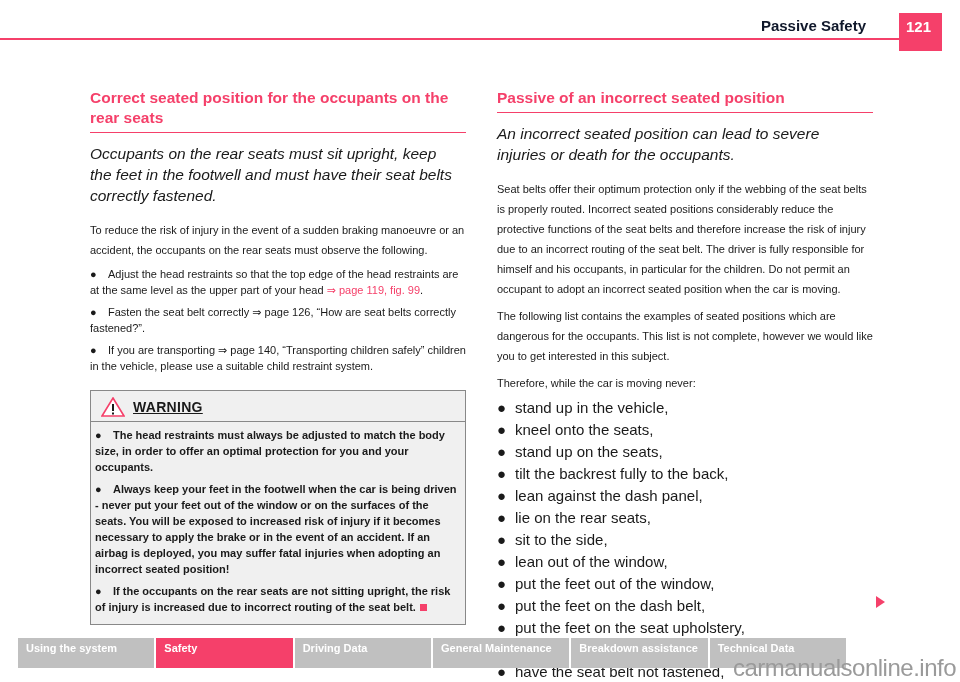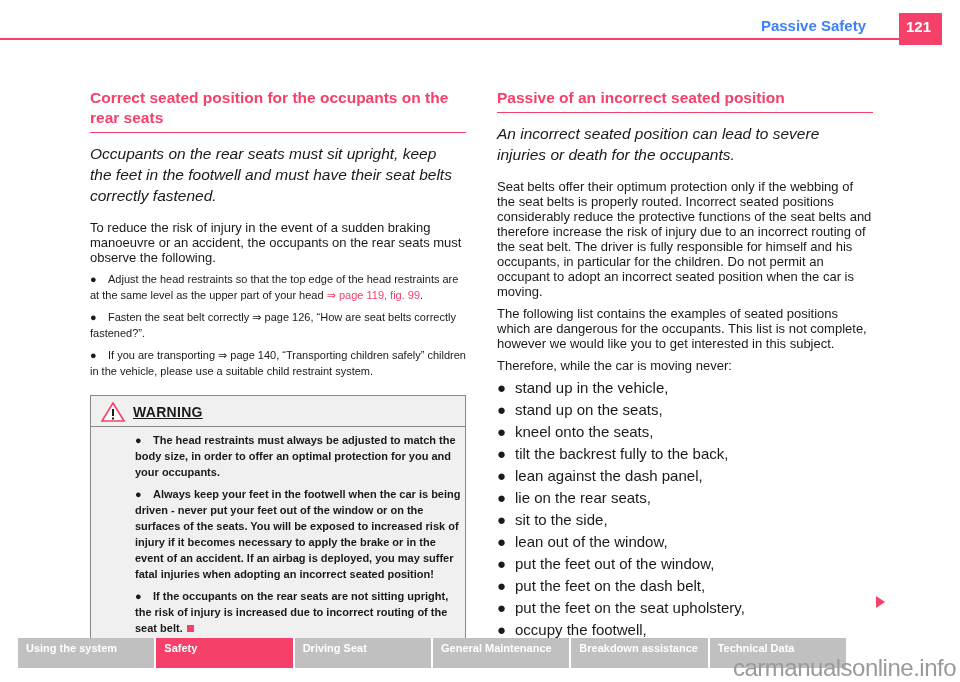"Passive Safety" .header-title { color: #3b82f6 -> #0f172a }
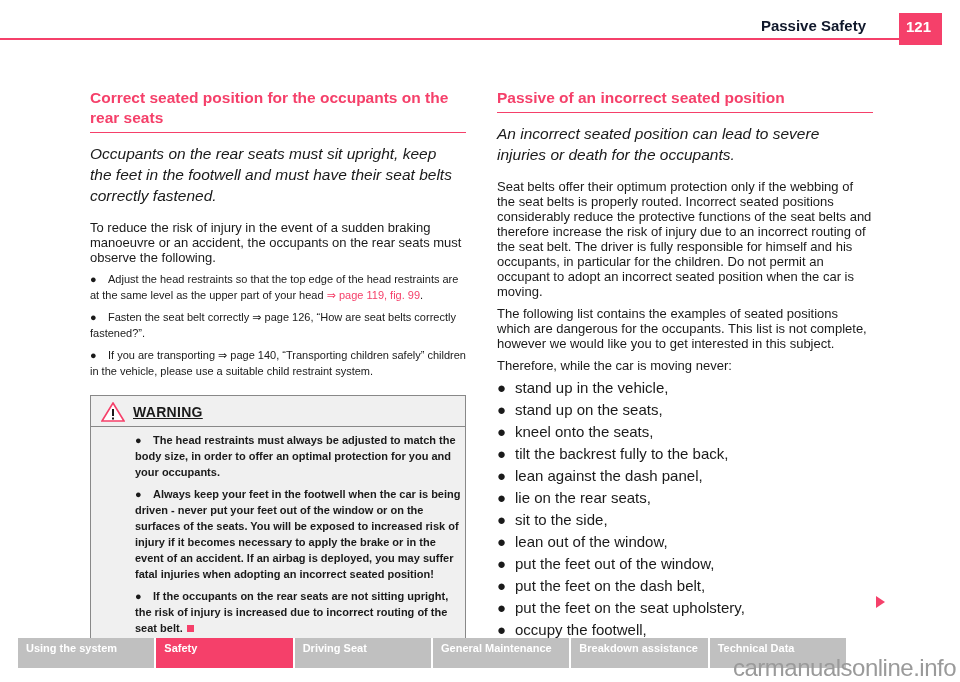"121" .page-num { height: 32px -> 38px }
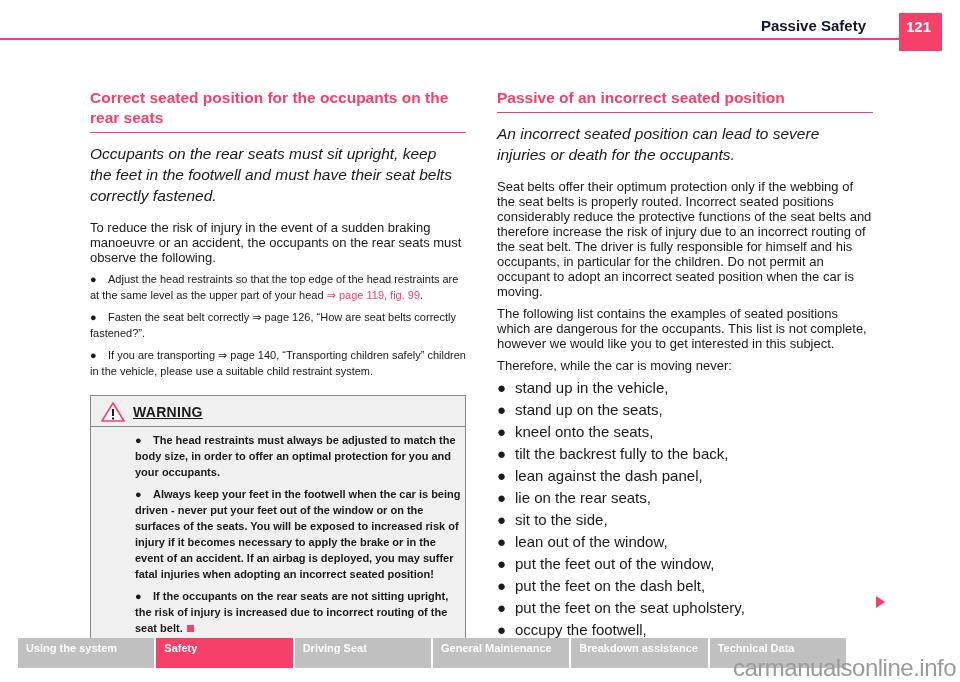"Seat belts offer their optimum" p { font-size: 13px -> 11px; line-height: 15px -> 20px }
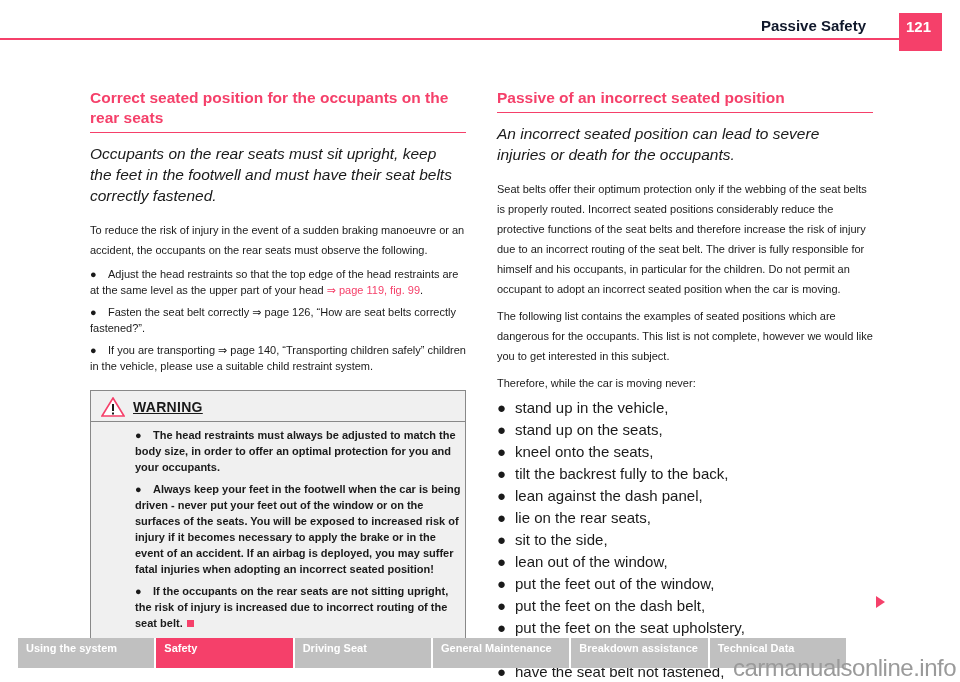"● The head restraints must" .warning-body .bullet { margin-left: 40px -> none }
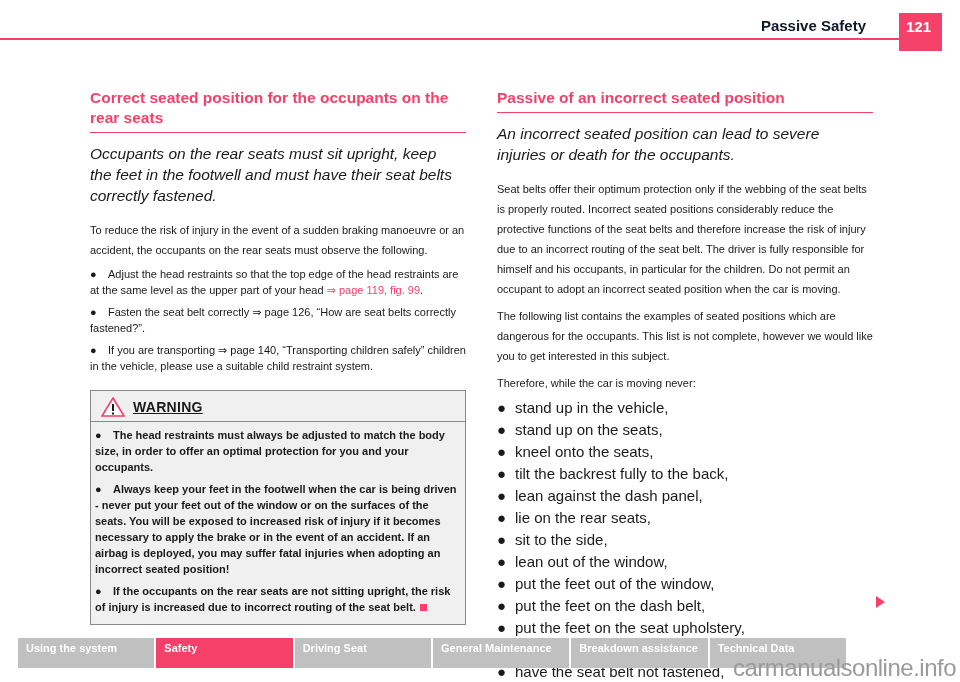"● stand up on the" li { order: before "● kneel onto the seats," -> after "● kneel onto the seats," }
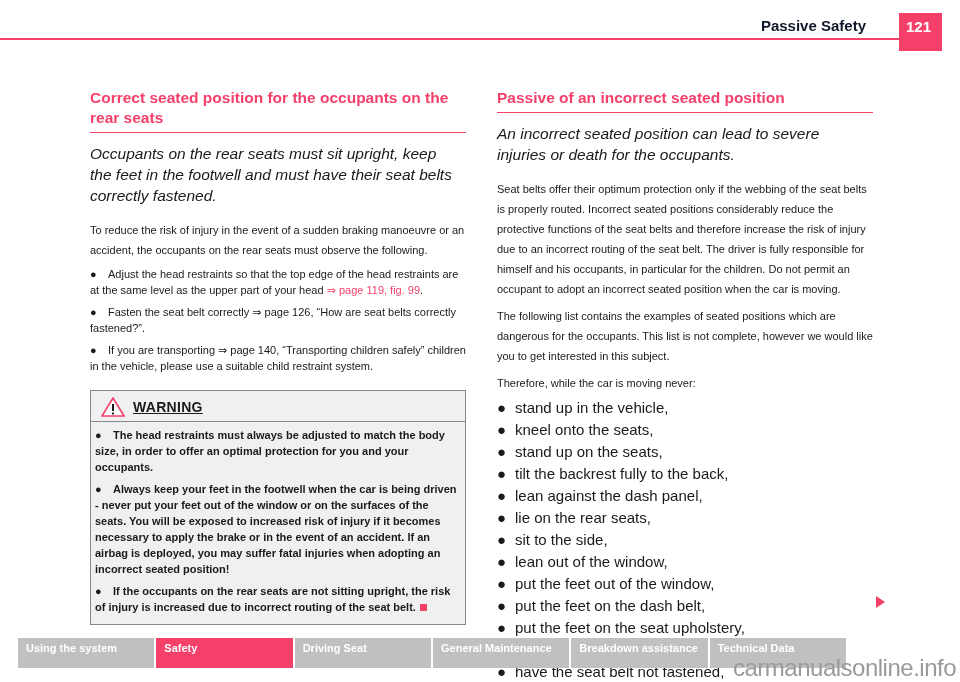"Driving Seat" div.tab { text: Seat -> Data }
